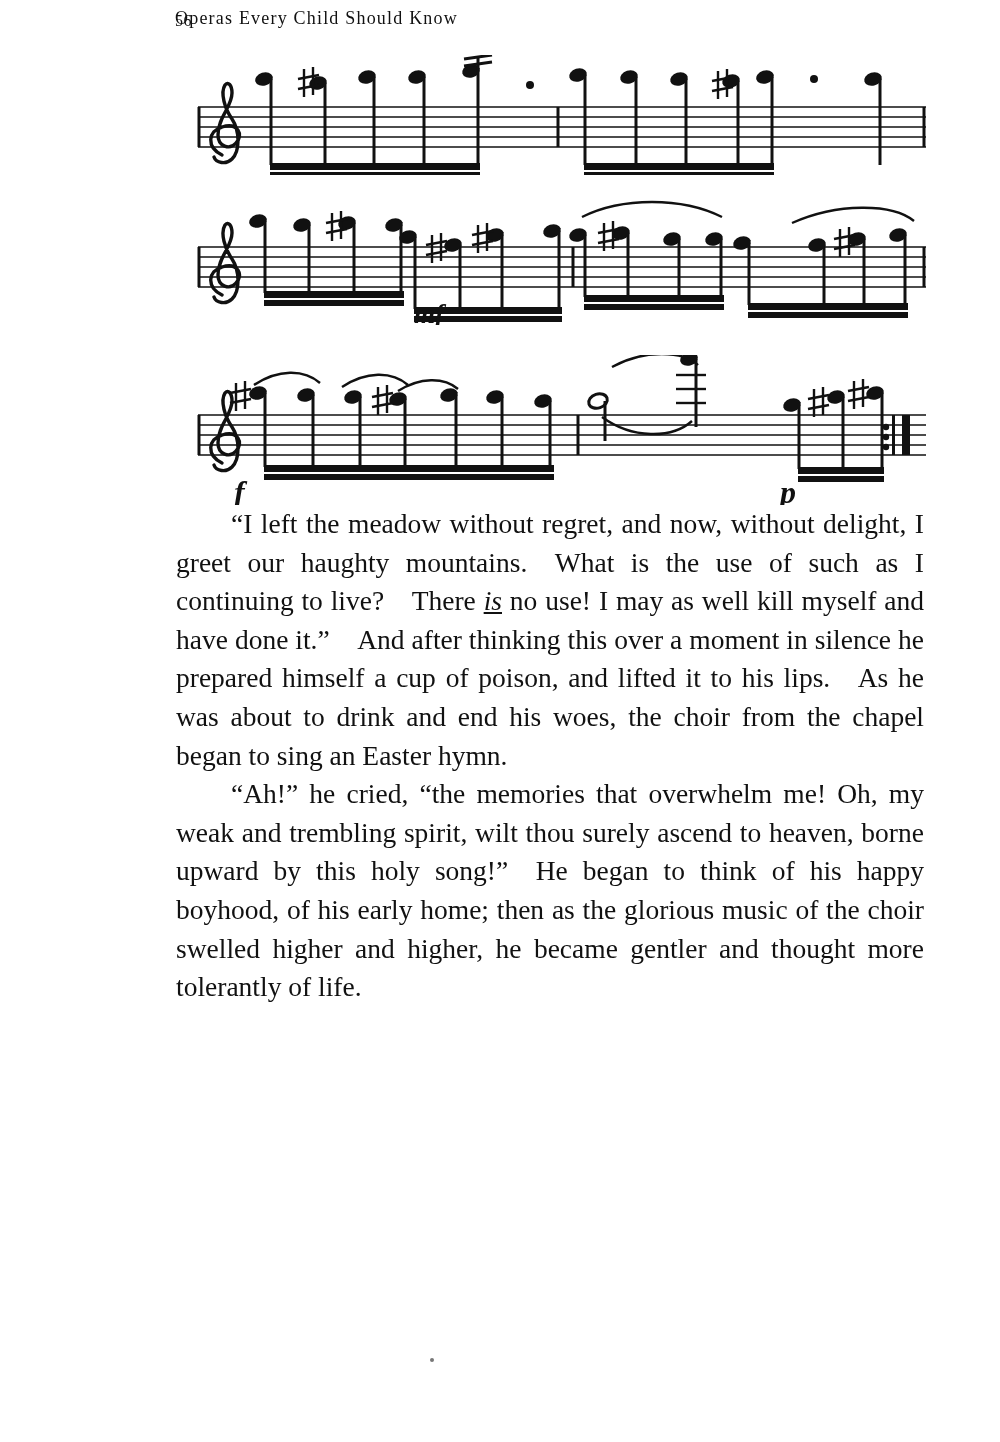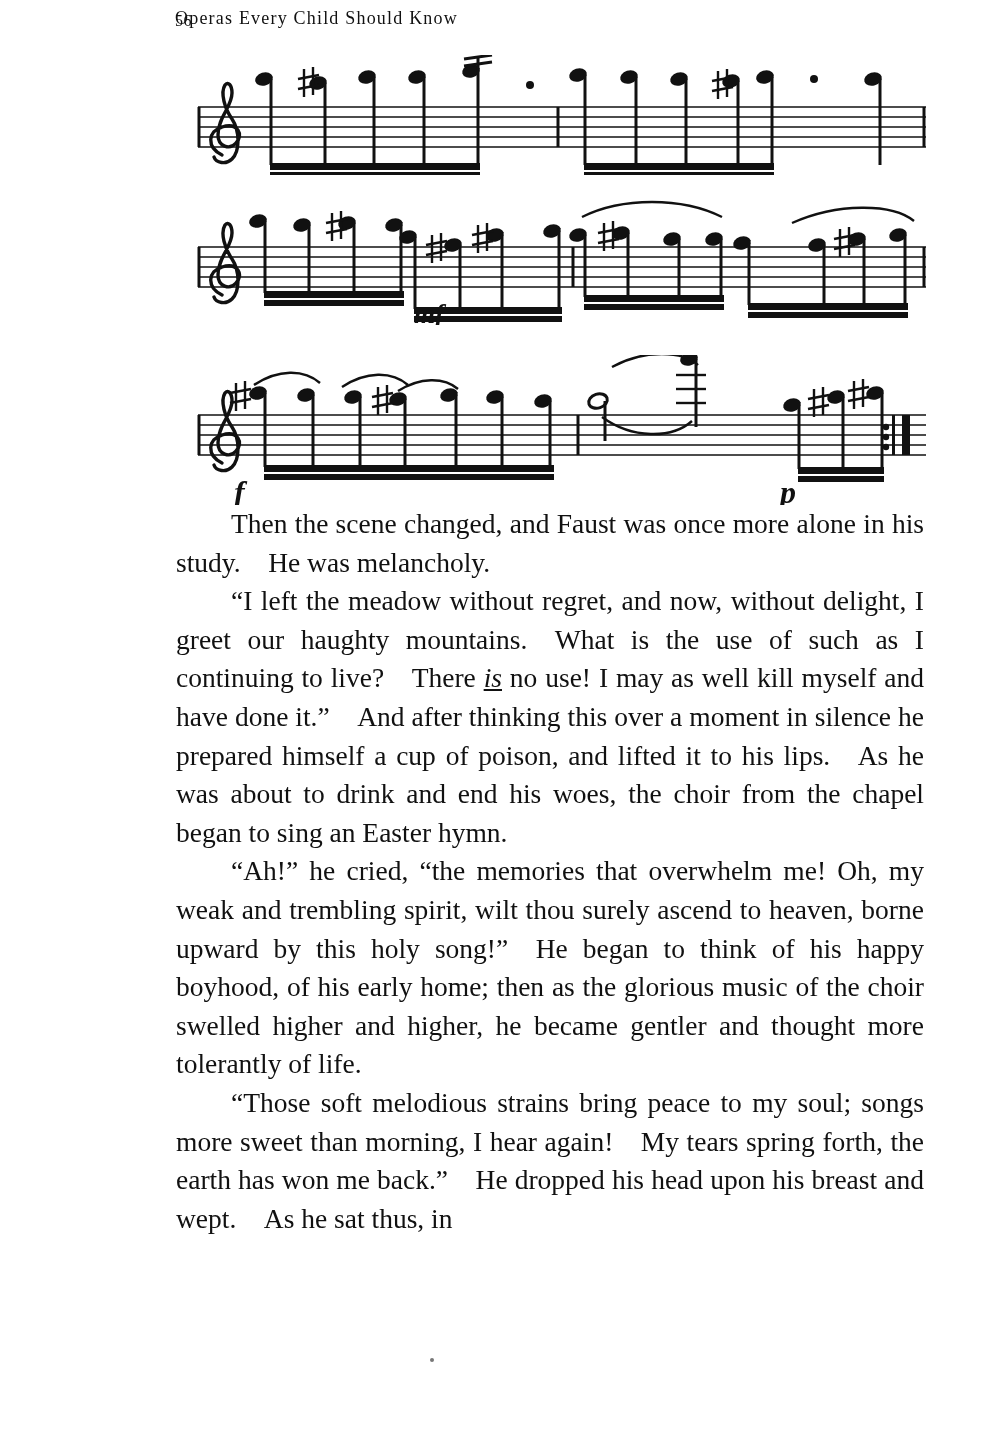"Then the scene changed, and" p { html: <p>Then the scene changed, and Faust was once more alone in his study. He was melancholy.</p> -> none }
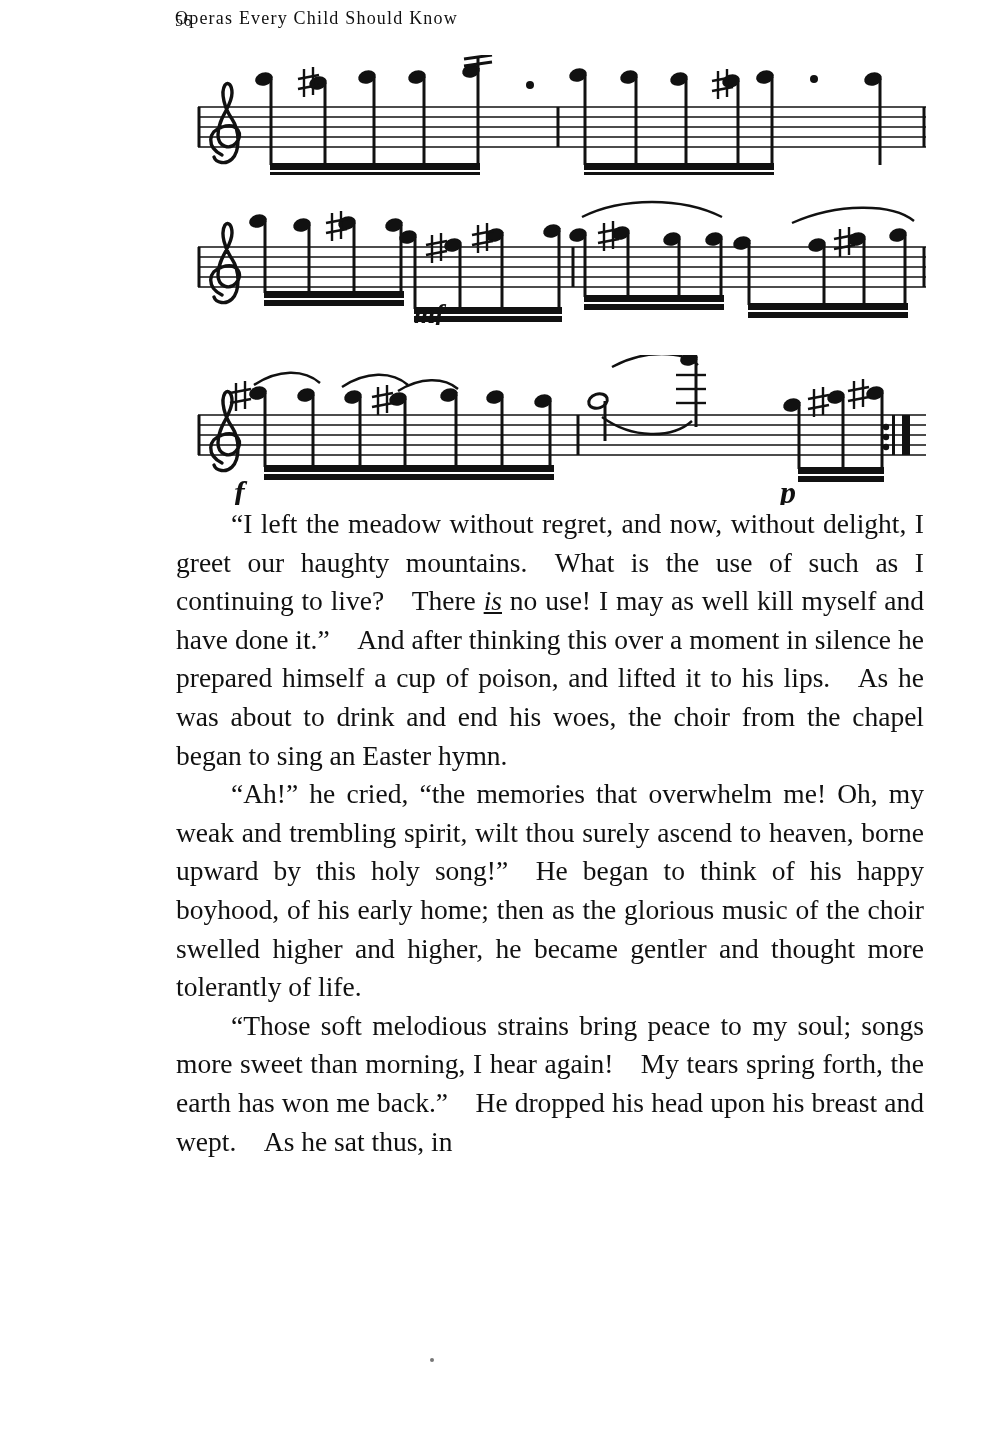"“Those soft melodious strains bring" p { html: <p>“Those soft melodious strains bring peace to my soul; songs more sweet than morning, I hear again! My tears spring forth, the earth has won me back.” He dropped his head upon his breast and wept. As he sat thus, in</p> -> none }
